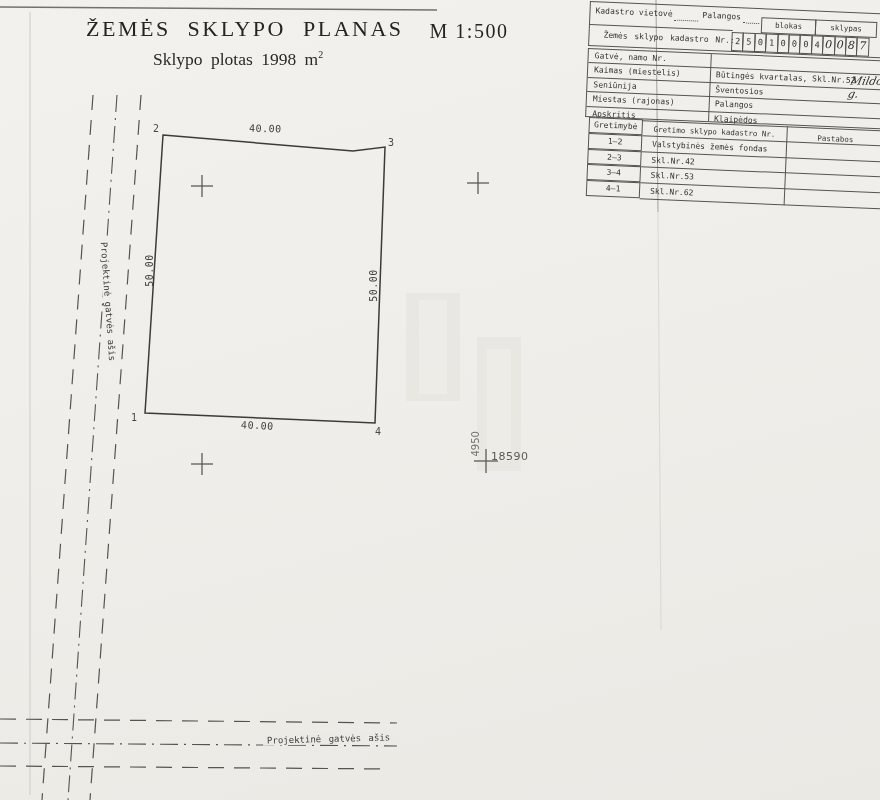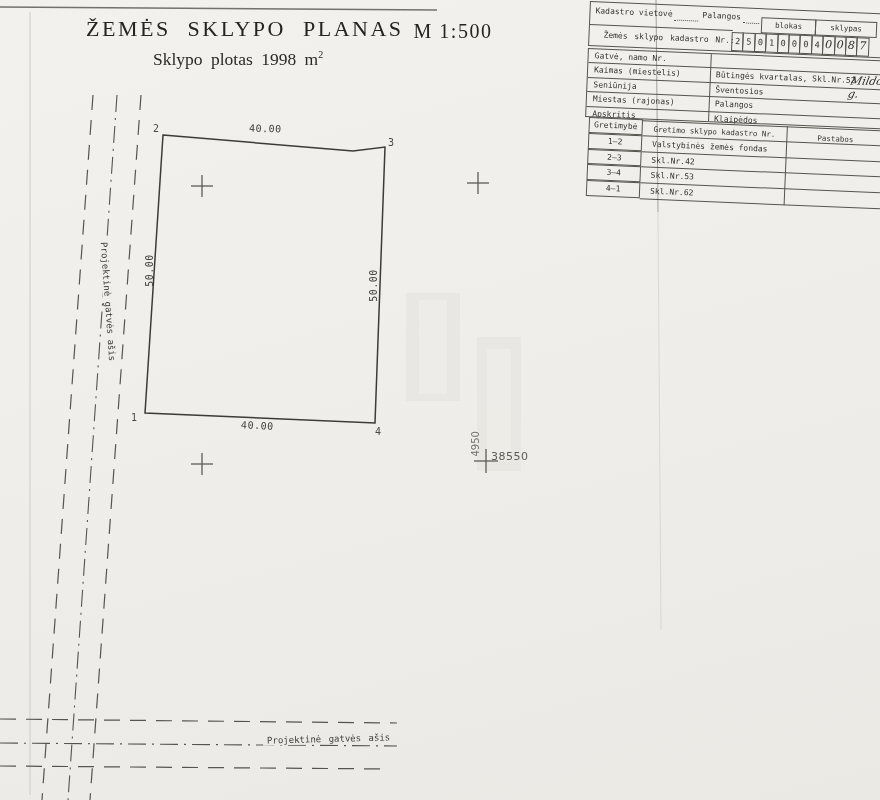"ŽEMĖS SKLYPO PLANAS" .title-row { gap: 10px -> 26px }
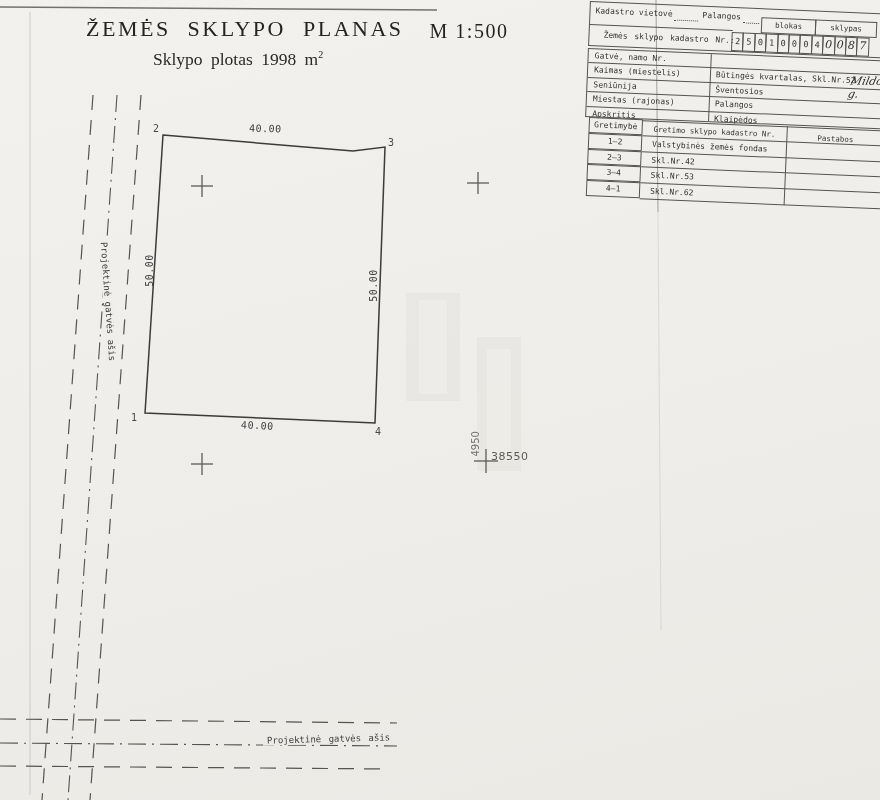"38550" div.txt { text: 38550 -> 18590 }
